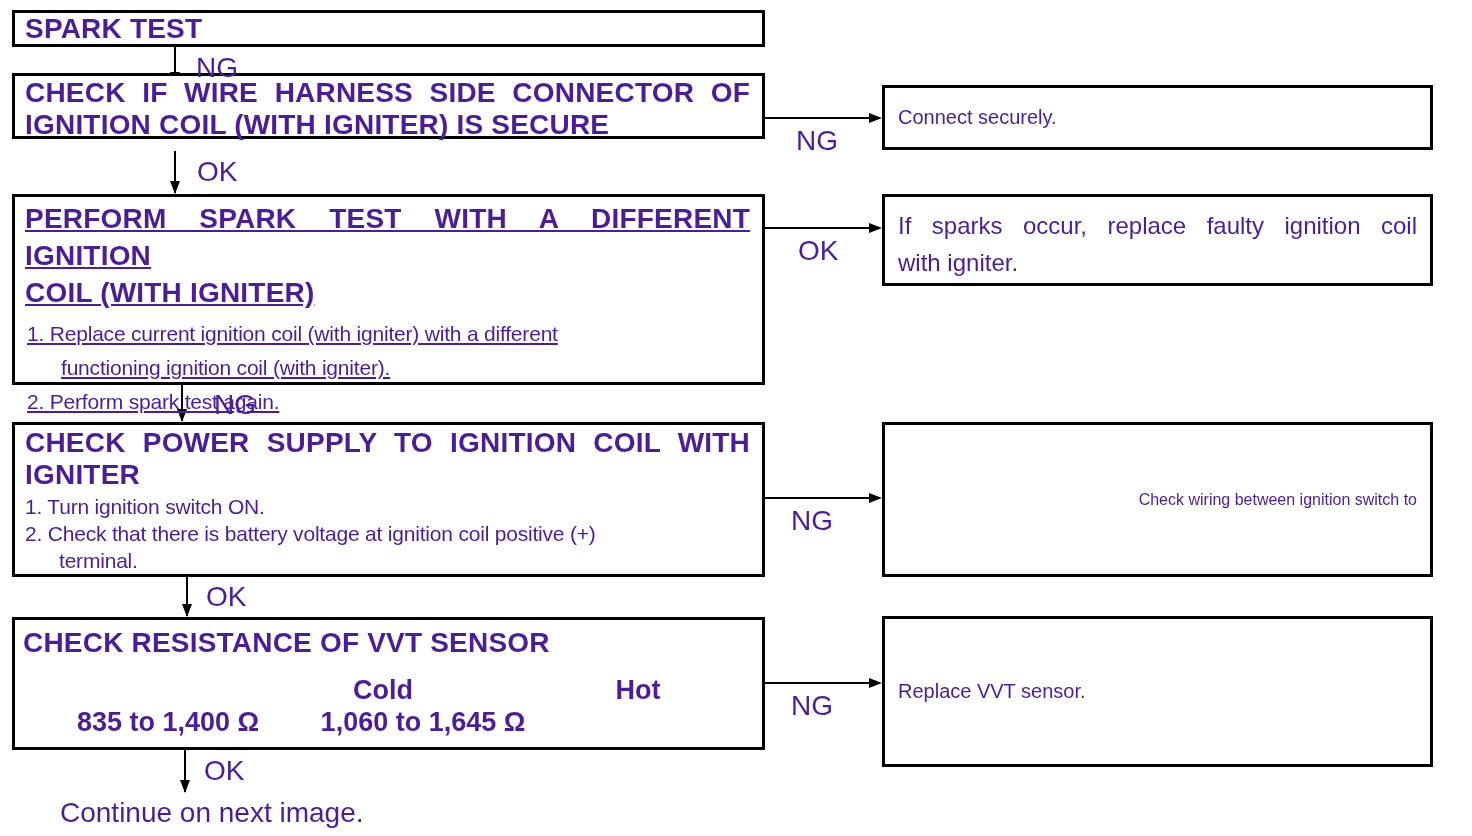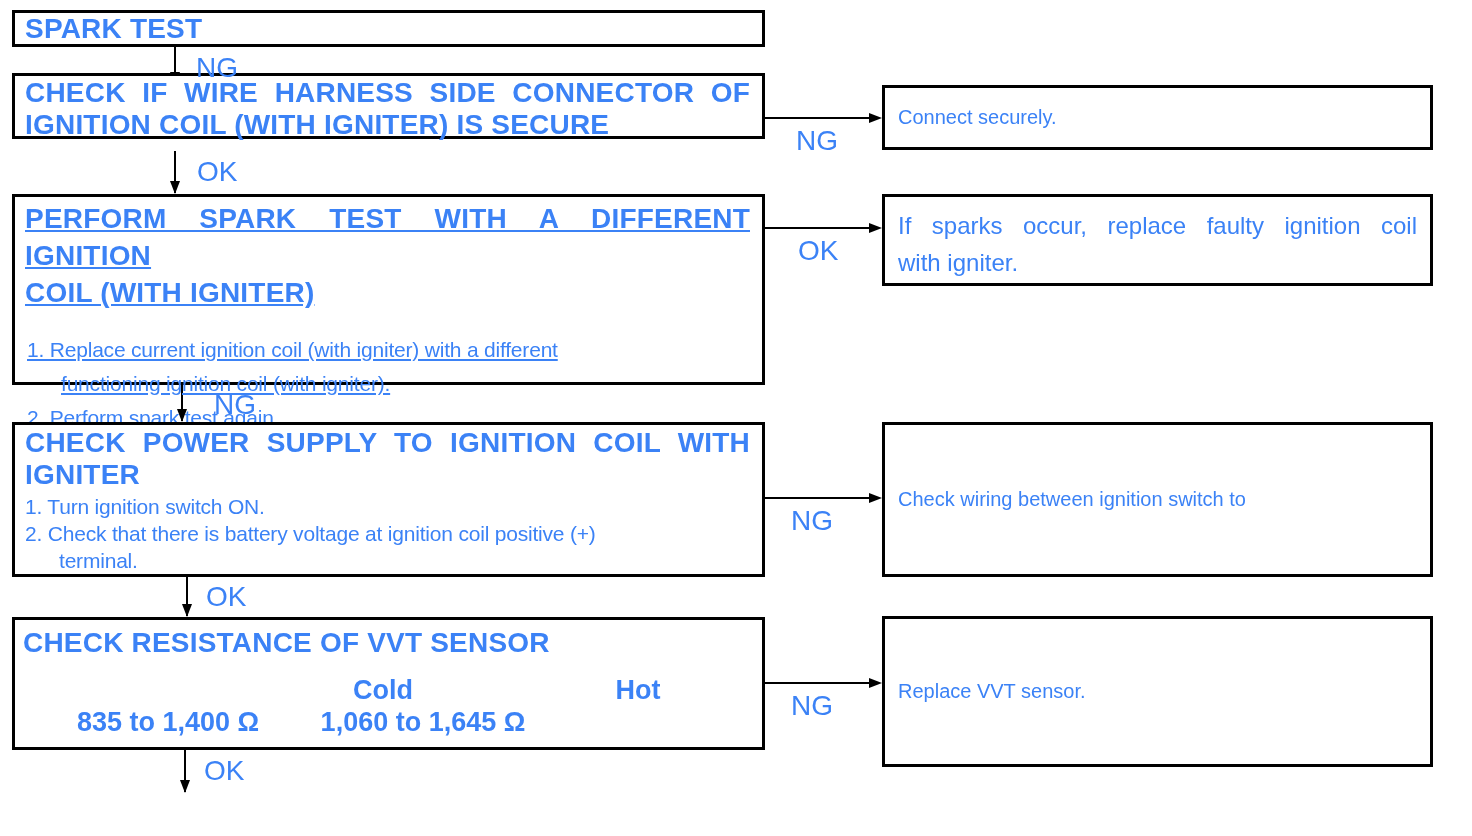"SPARK TEST" #canvas { color: #3b82f6 -> #4c1d95 }
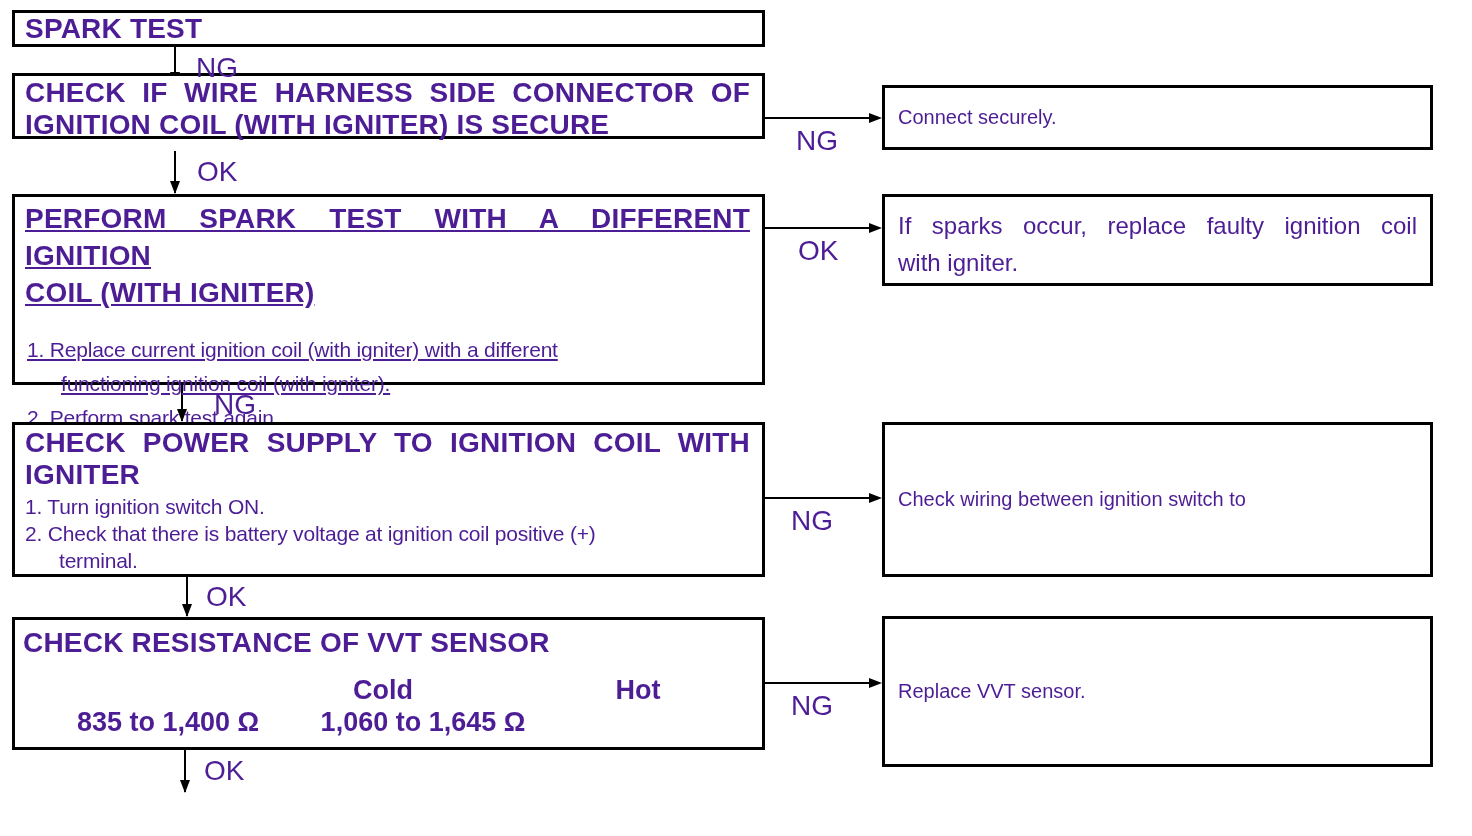"1. Replace current ignition coil" .body-lines { margin-top: 22px -> 6px }
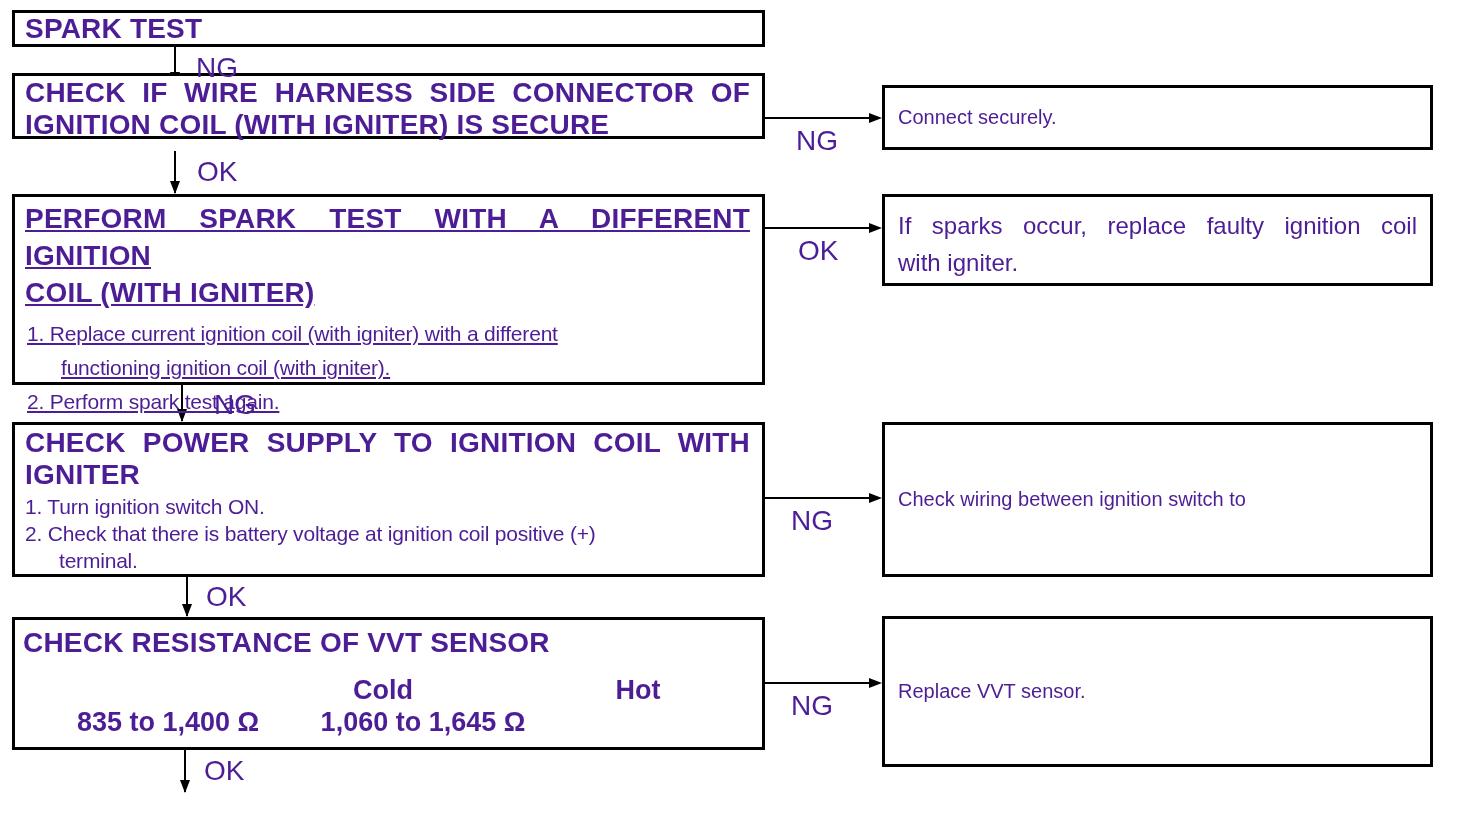"Check wiring between ignition switch" #resR3 .rline { font-size: 20px -> 16px; text-align: none -> right }
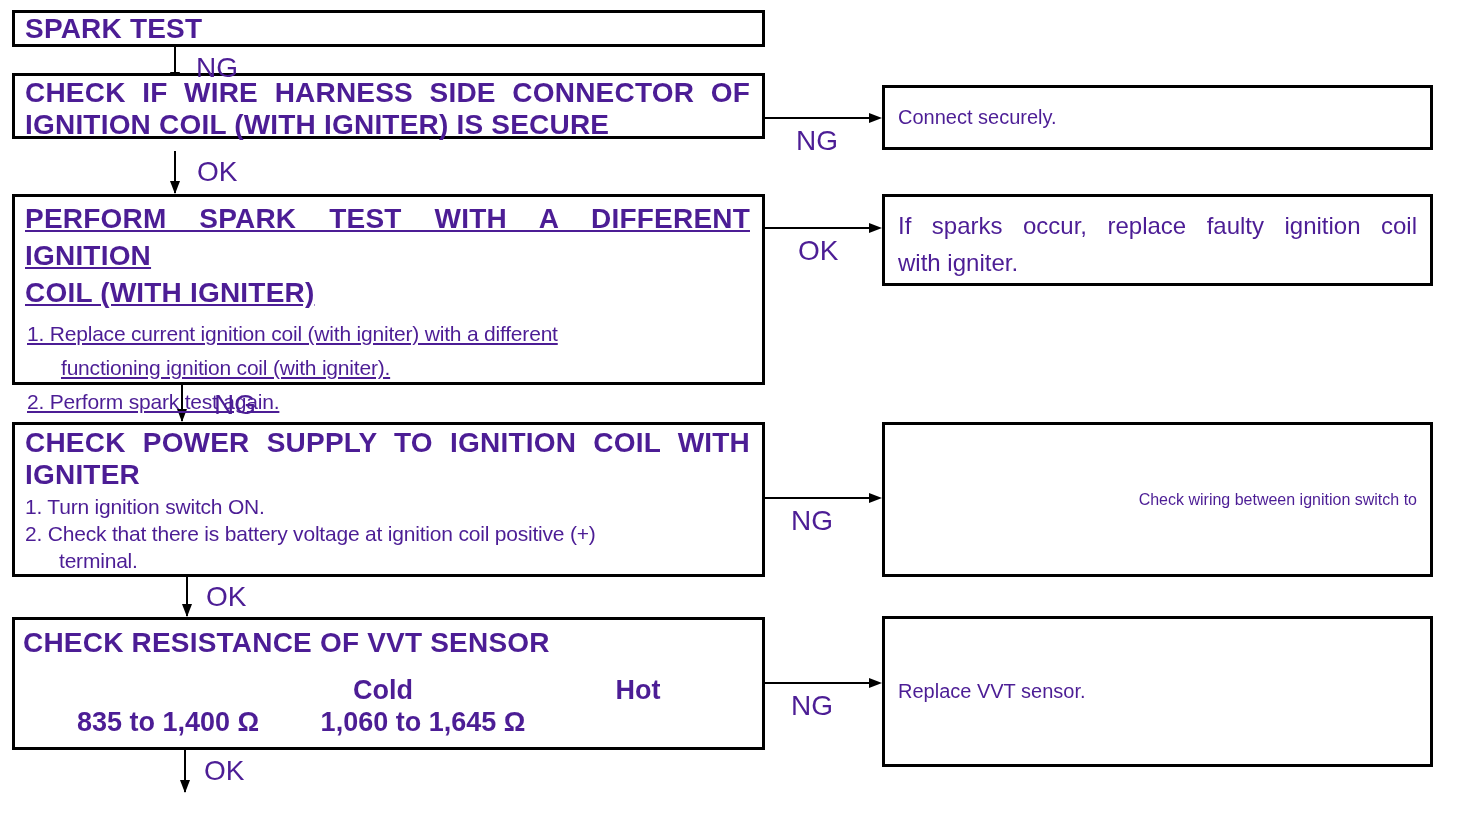"Continue on next image." div.footer-note { html: none -> <div>Continue on next image.</div> }
